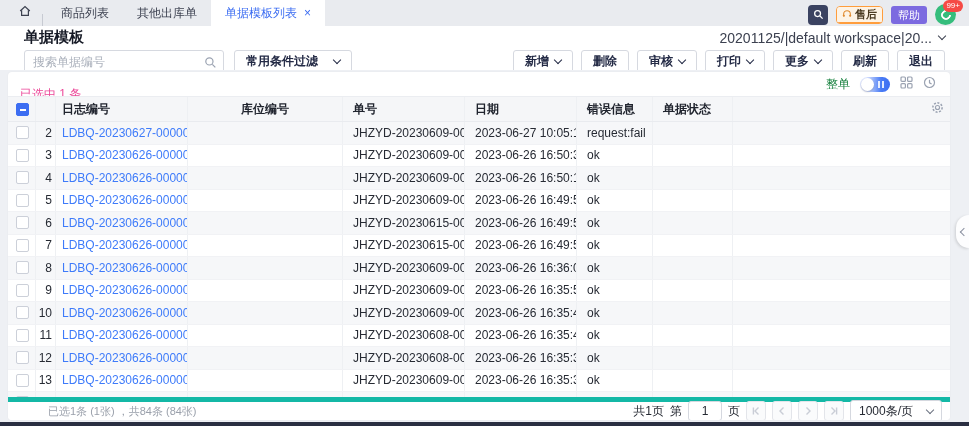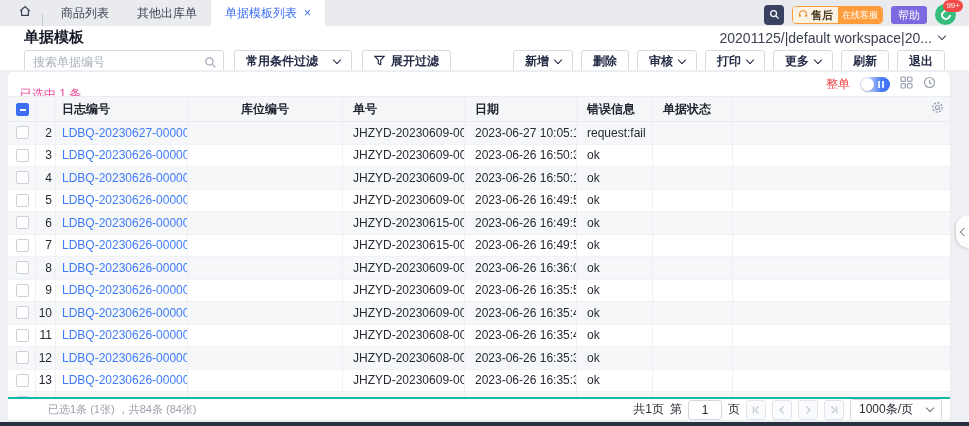"售后" .service-pill { flex-direction: none -> column }
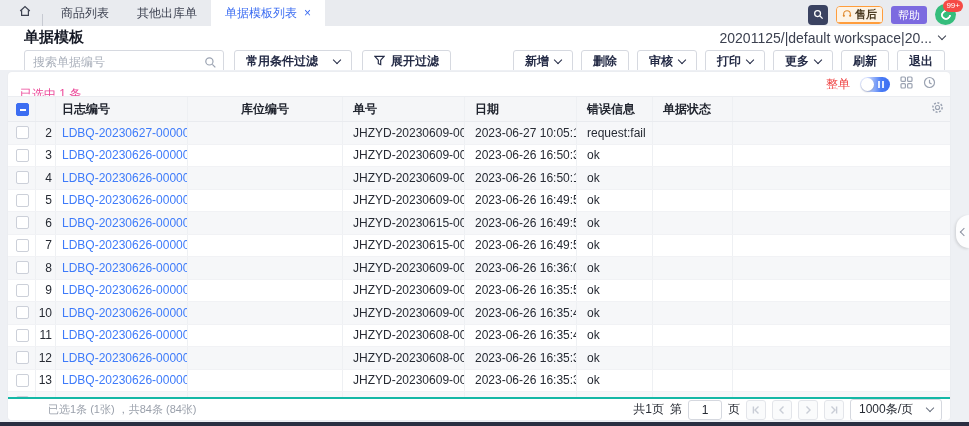"展开过滤" button.btn { html: <button> <span> <svg> <path></path> </svg> </span> <span>展开过滤</span> </button> -> none }
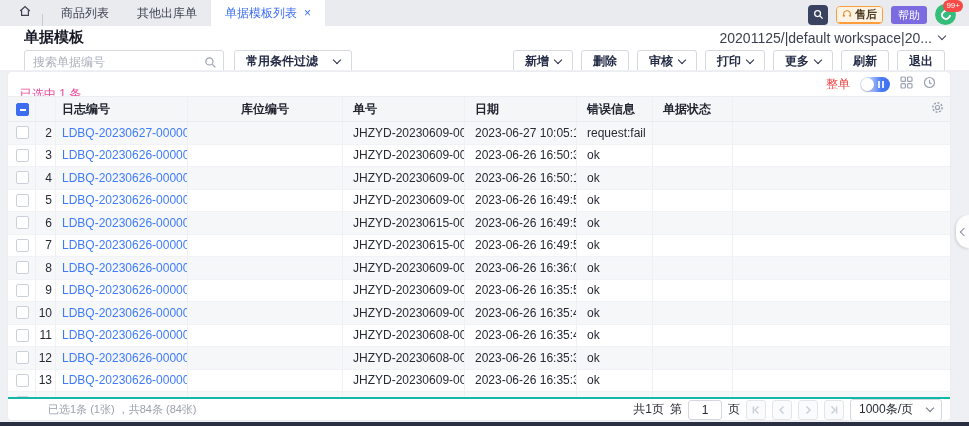"整单" .whole-doc { color: #ef4444 -> #15803d }
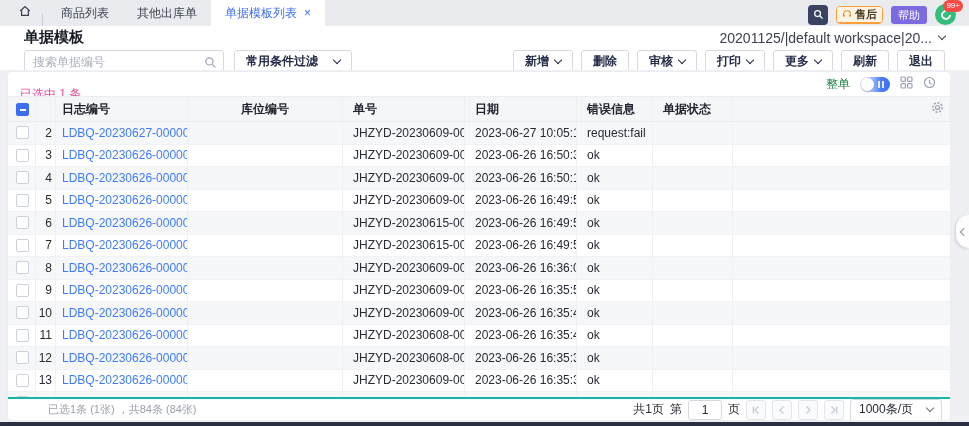"已选1条 (1张) ，共84条 (84张)" .cardfooter { border-top: 2px solid #14b8a6 -> 5px solid #14b8a6 }
